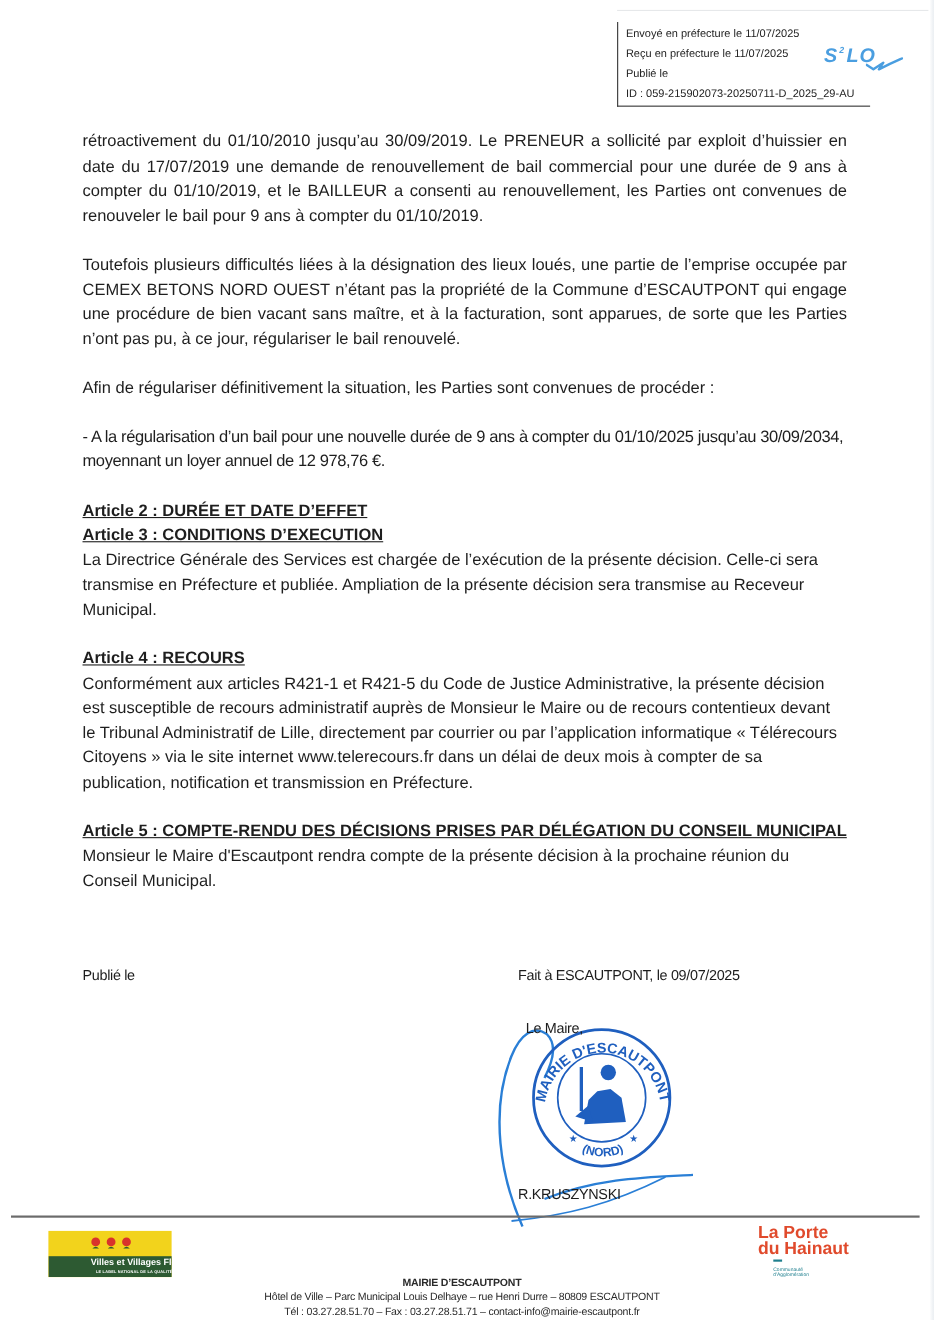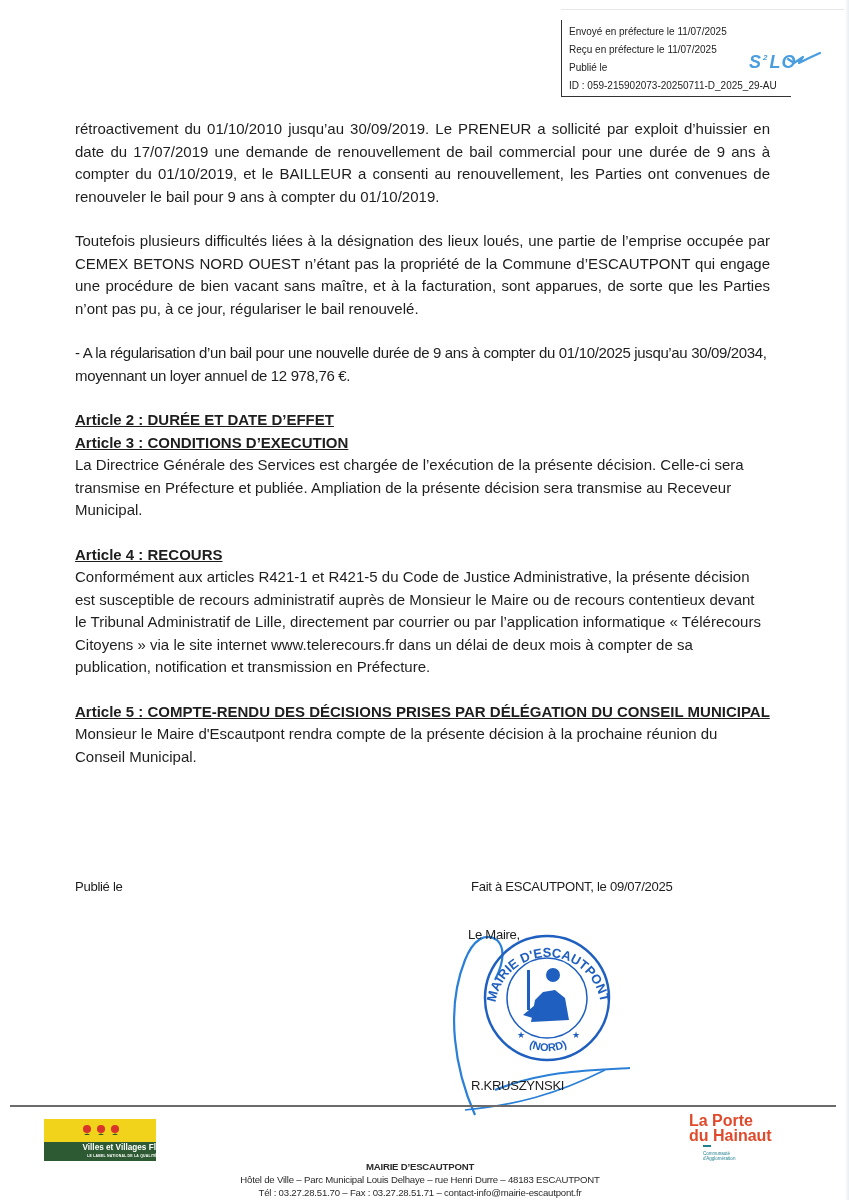"S2LO" .s2lo { top: 52px -> 40px }
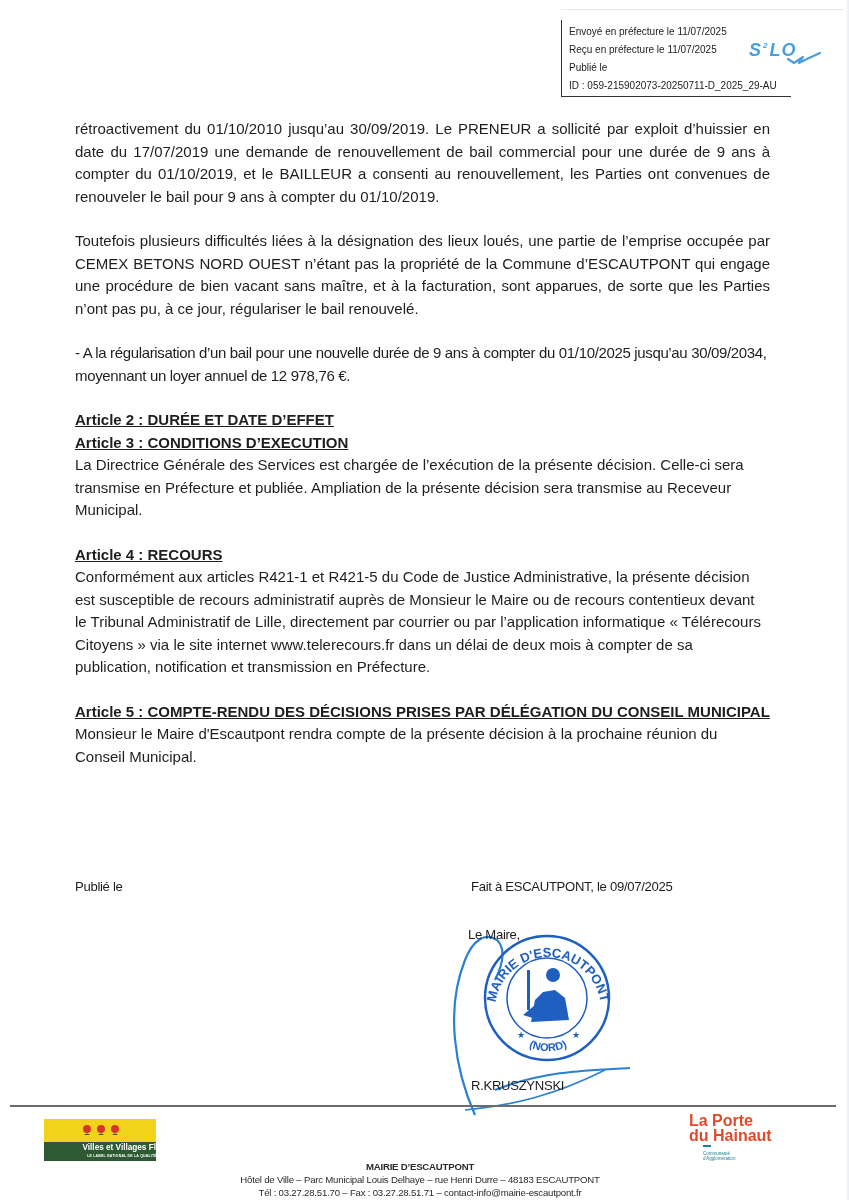"Afin de régulariser définitivement la" p.para { html: none -> <p>Afin de régulariser définitivement la situation, les Parties sont convenues de procéder :</p> }
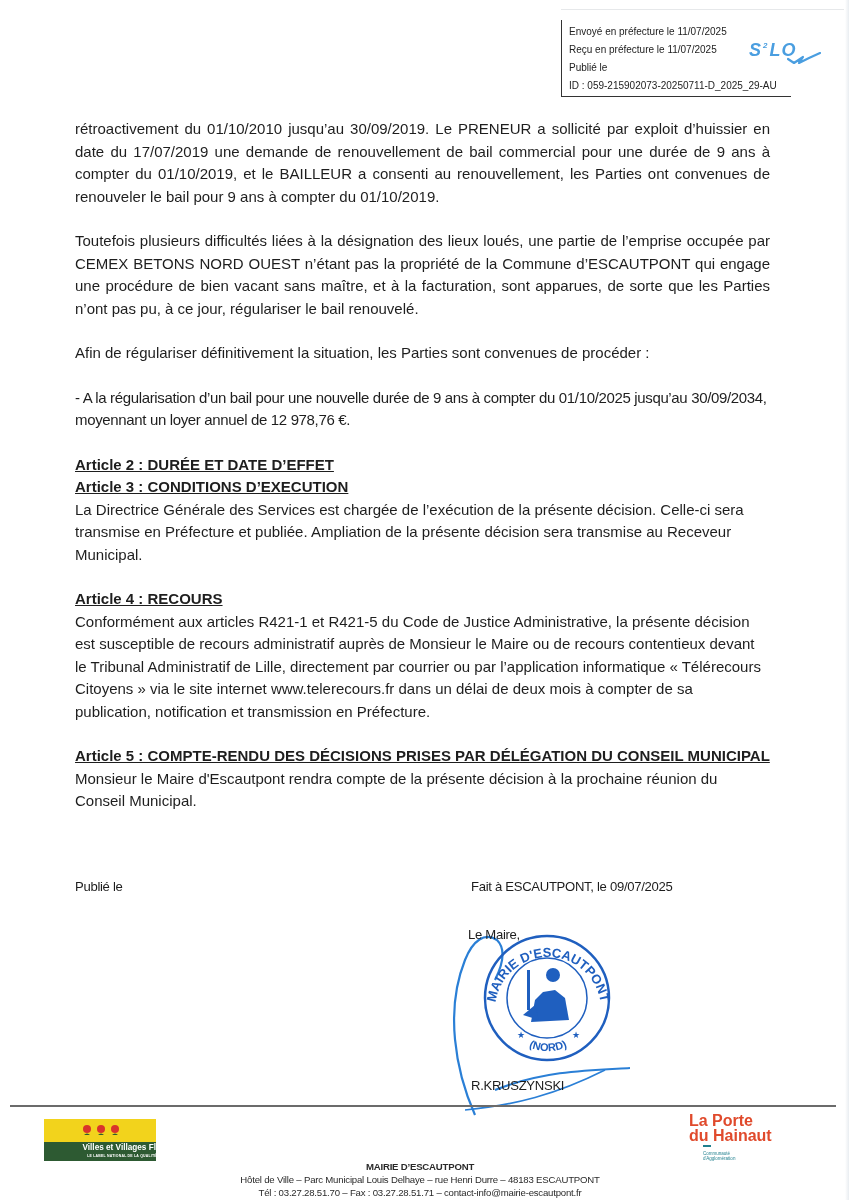"Le Maire," .mayor { left: 468px -> 478px }
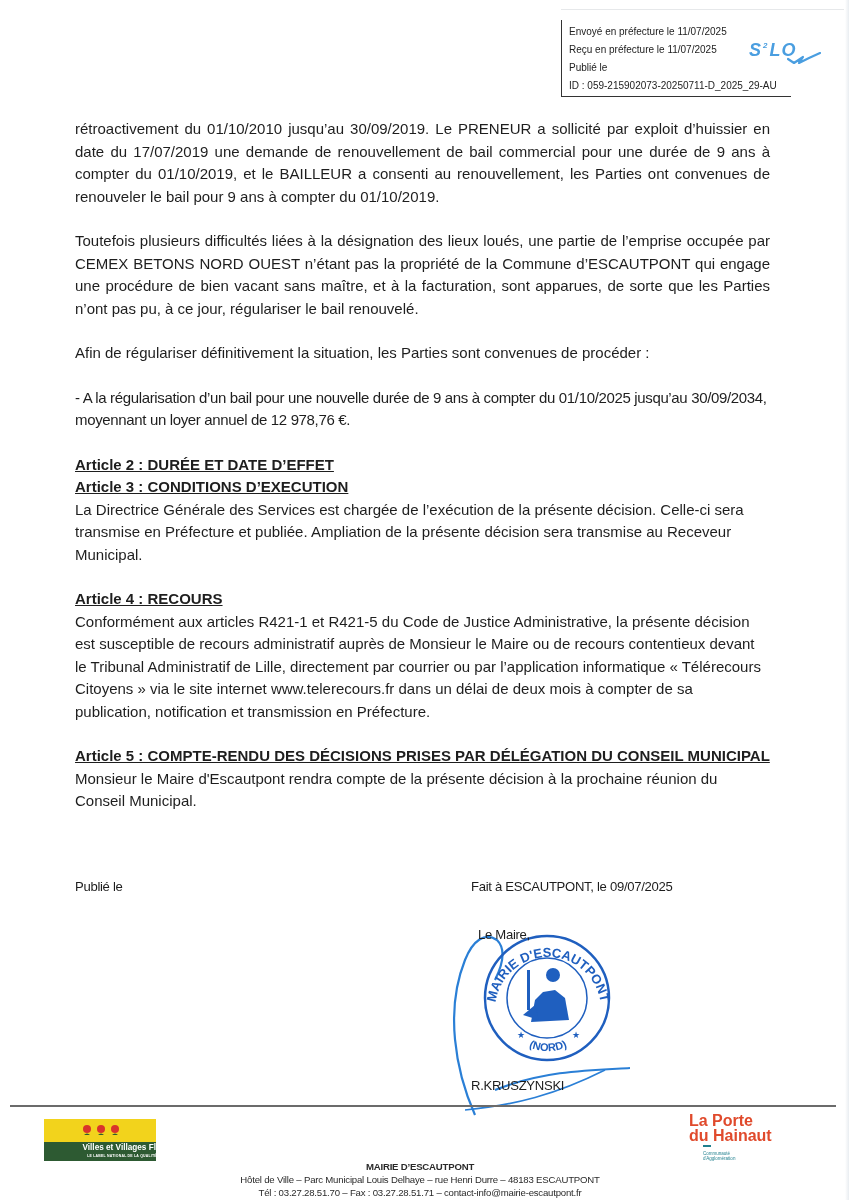"Hôtel de Ville – Parc" div { text: 48183 -> 80809 }
